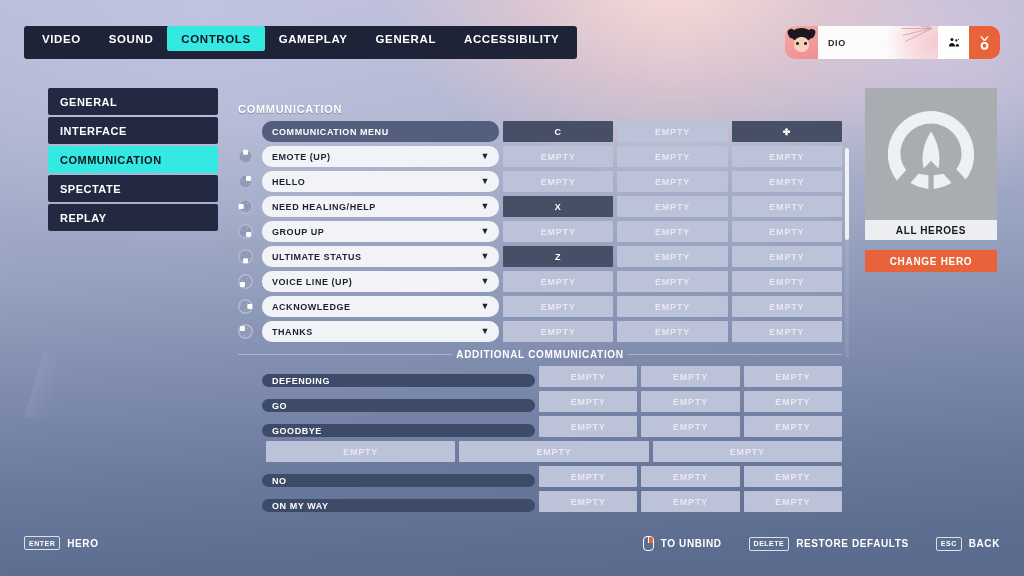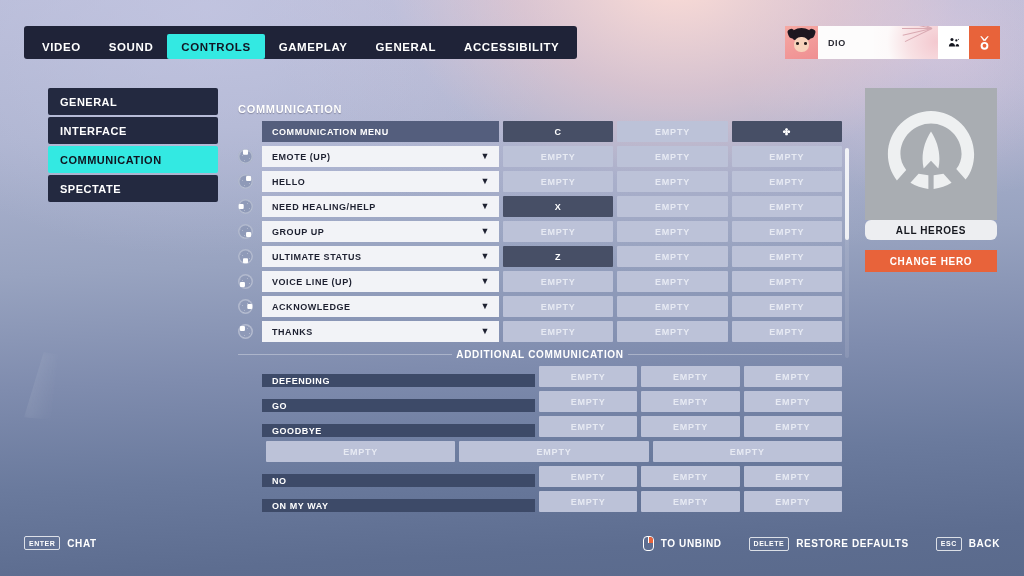"VIDEO" #tabbar { align-items: flex-end -> flex-start }
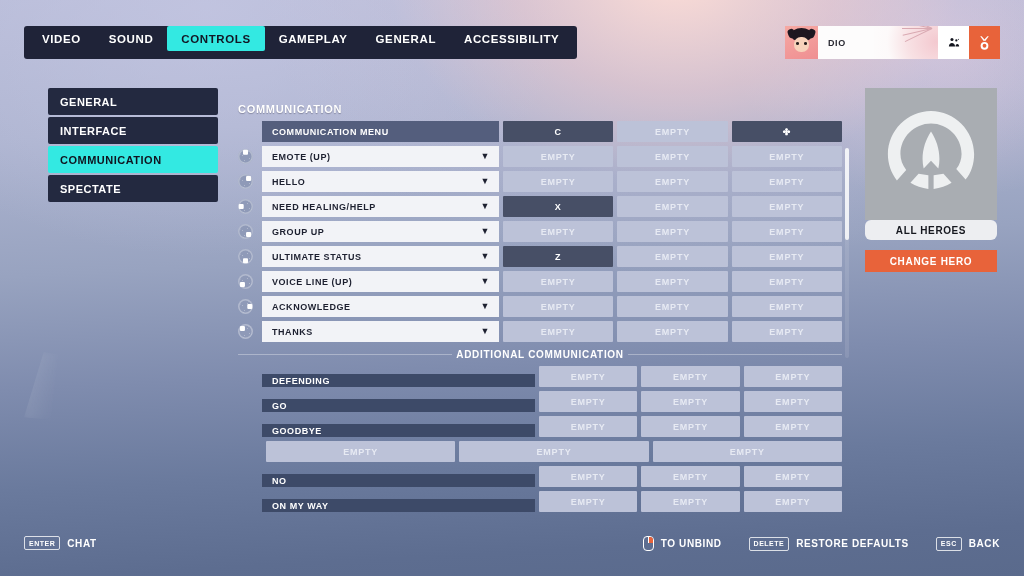"DIO" #playercard { border-radius: 0 -> 10px }
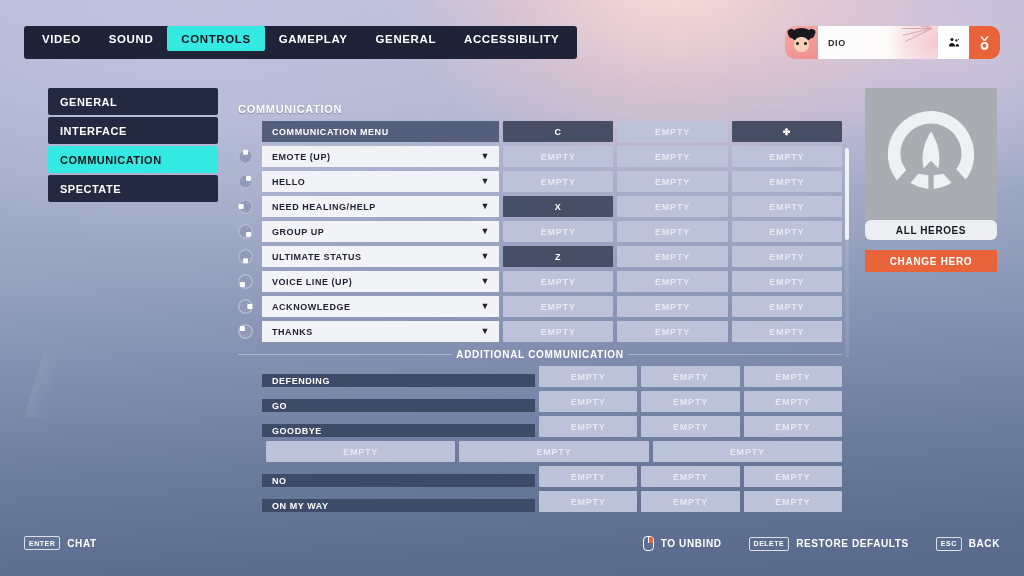"COMMUNICATION MENU" .label-cell { border-radius: 0 -> 10px }
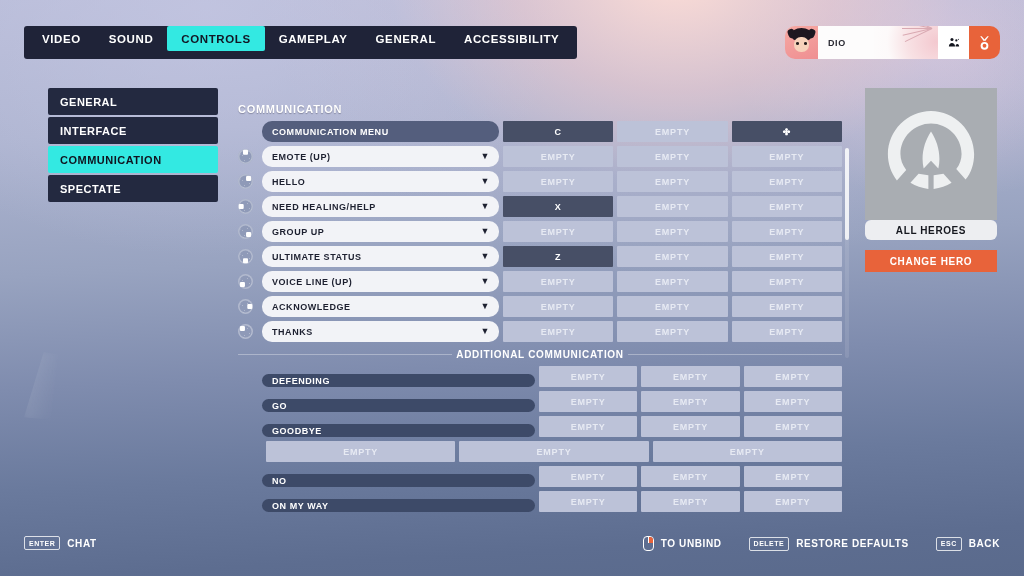"REPLAY" div.side-item { html: none -> <div>REPLAY</div> }
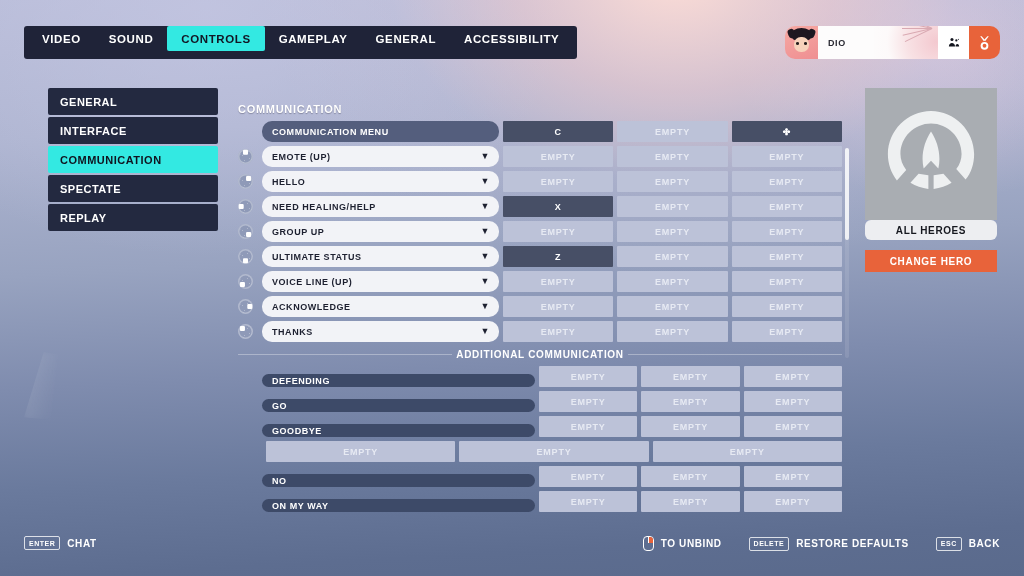"ALL HEROES" #heroname { border-radius: 6px -> none }
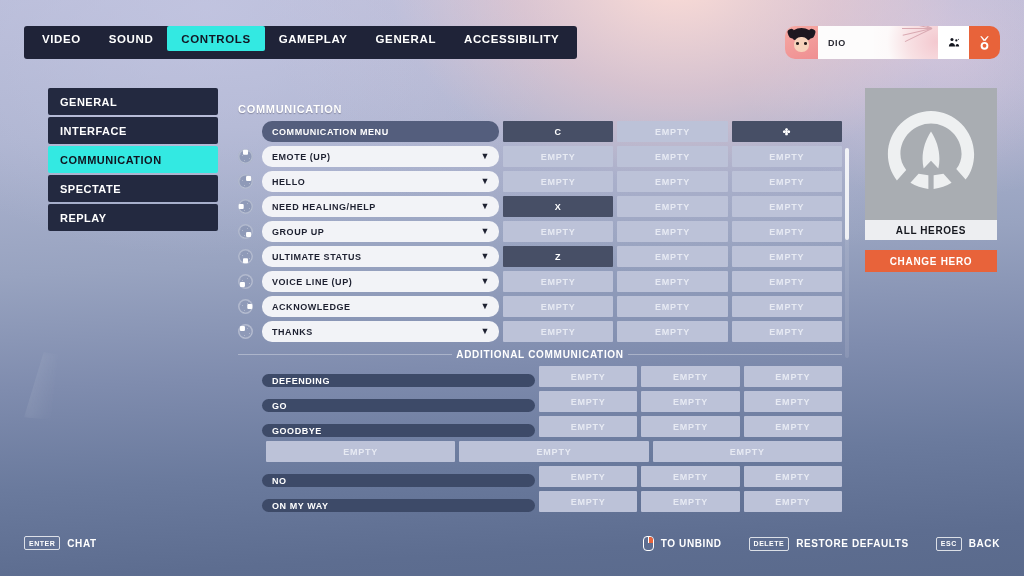"CHAT" div.hint-label { text: CHAT -> HERO }
